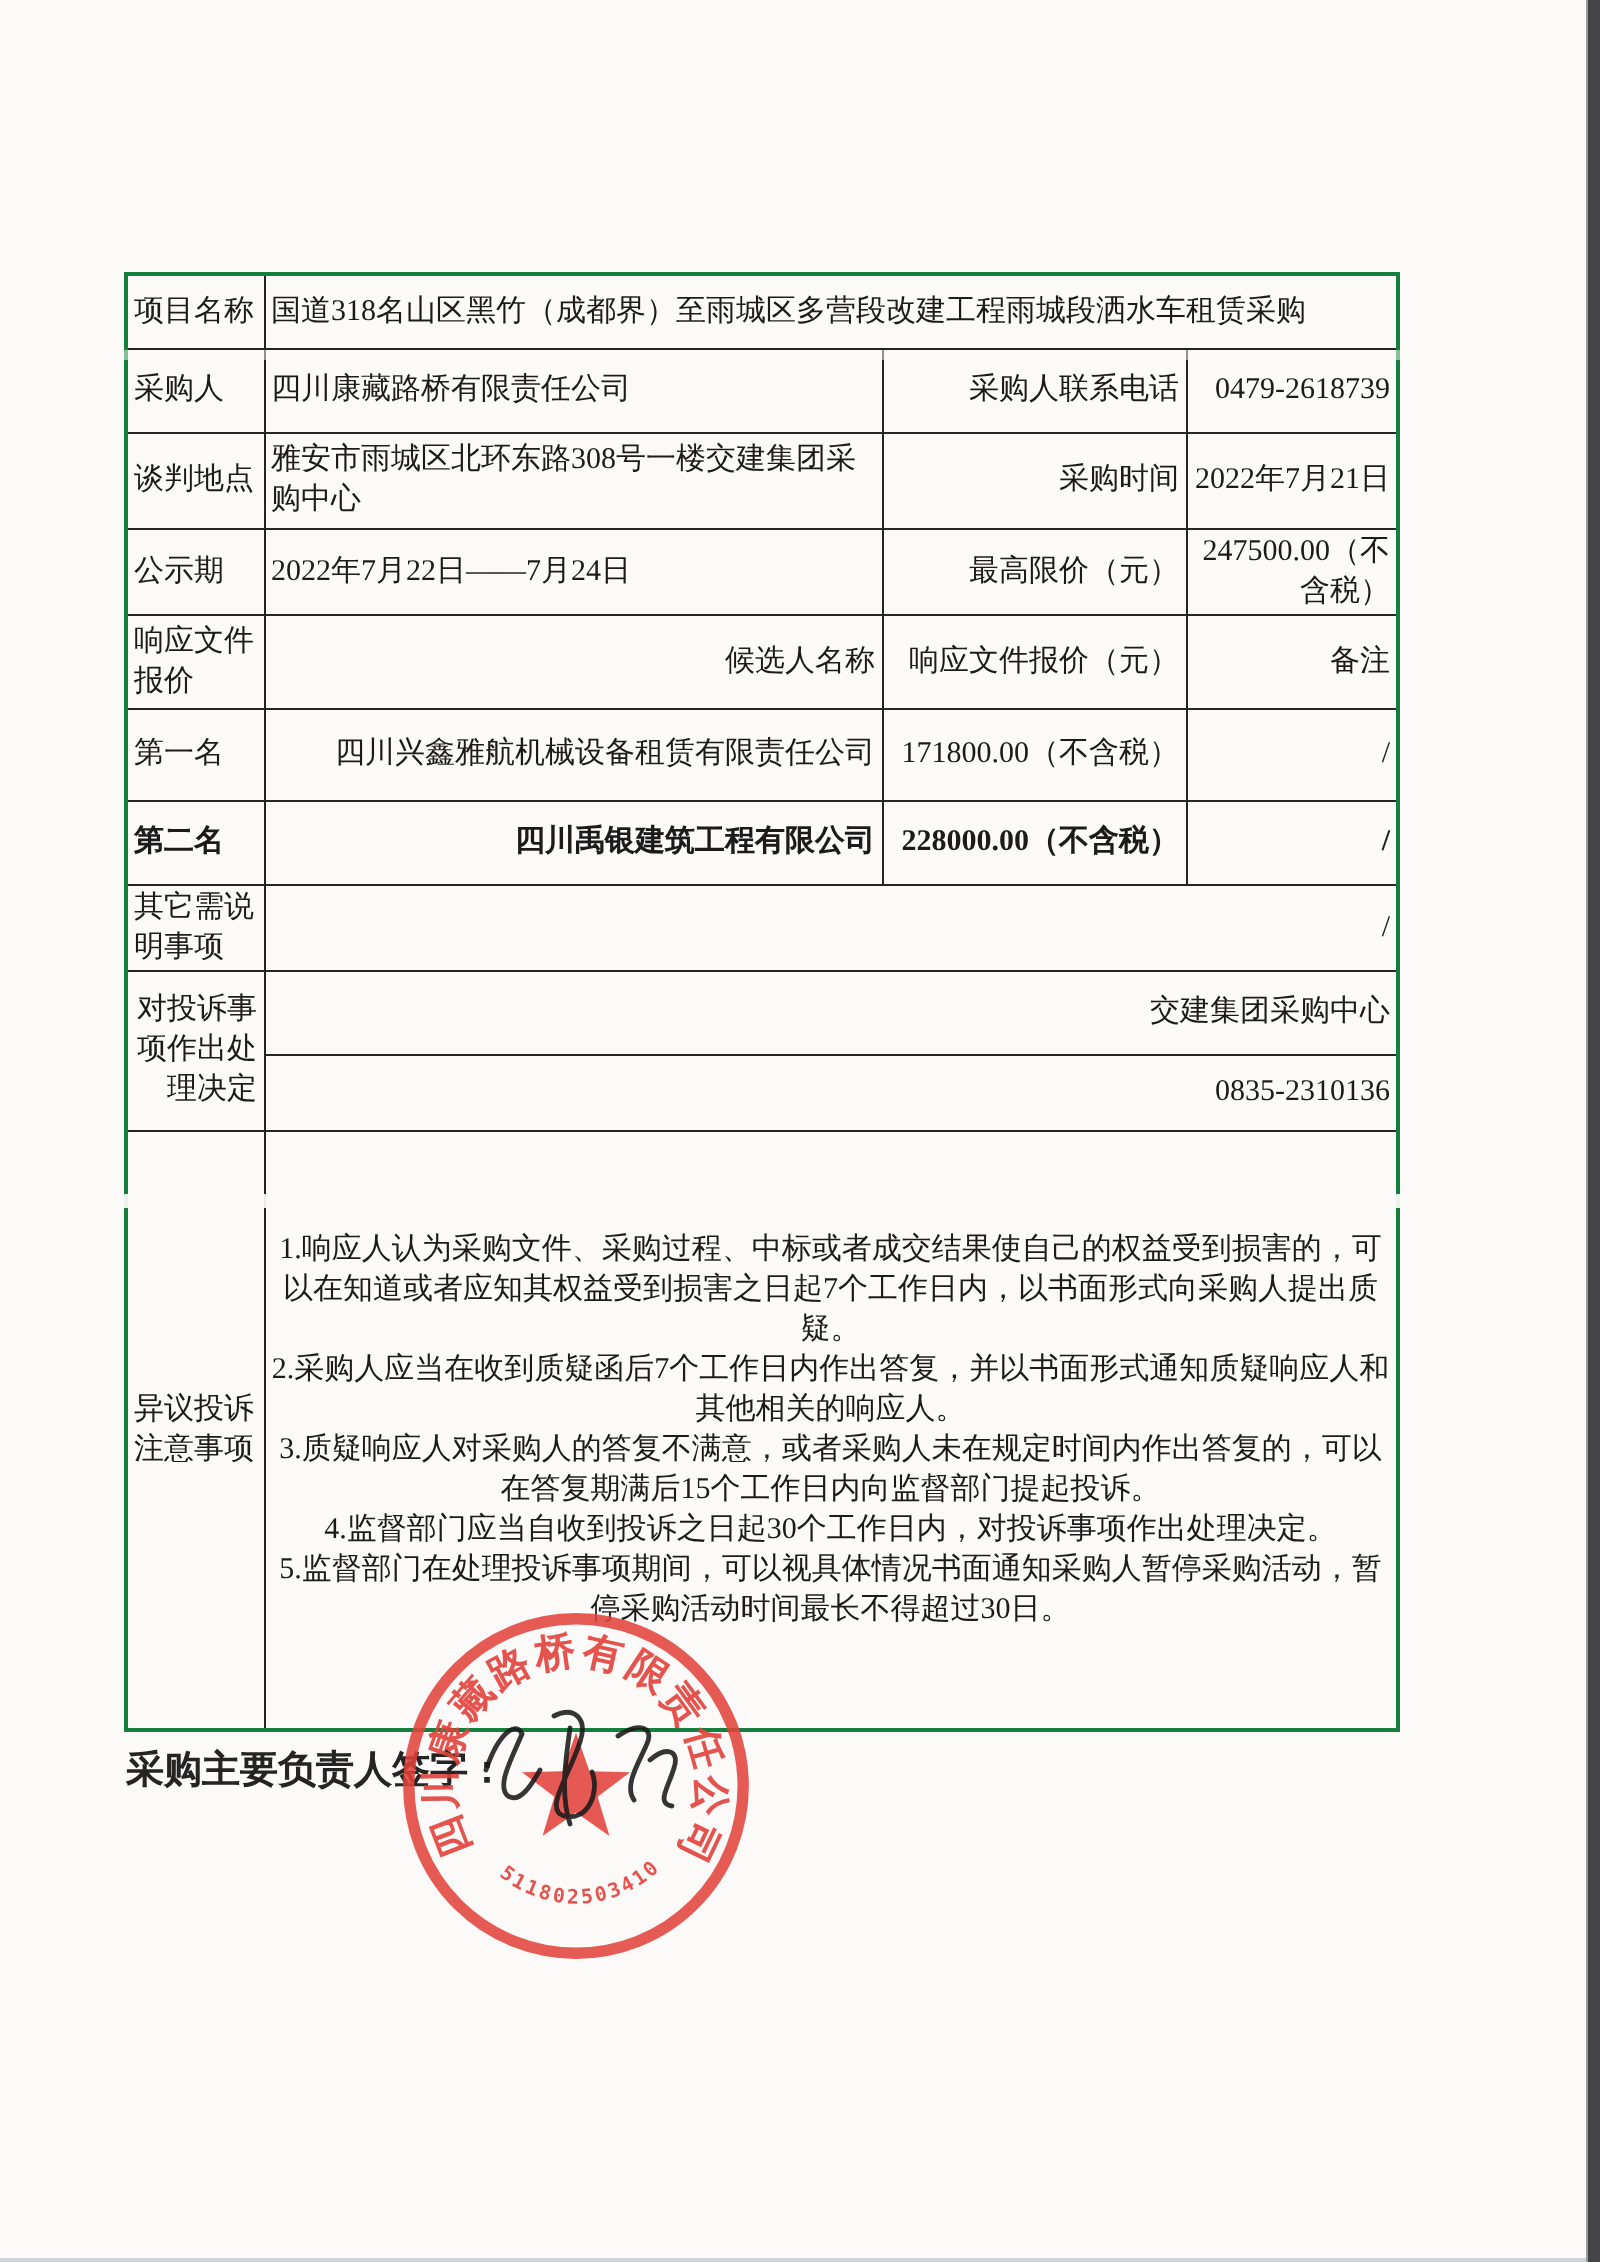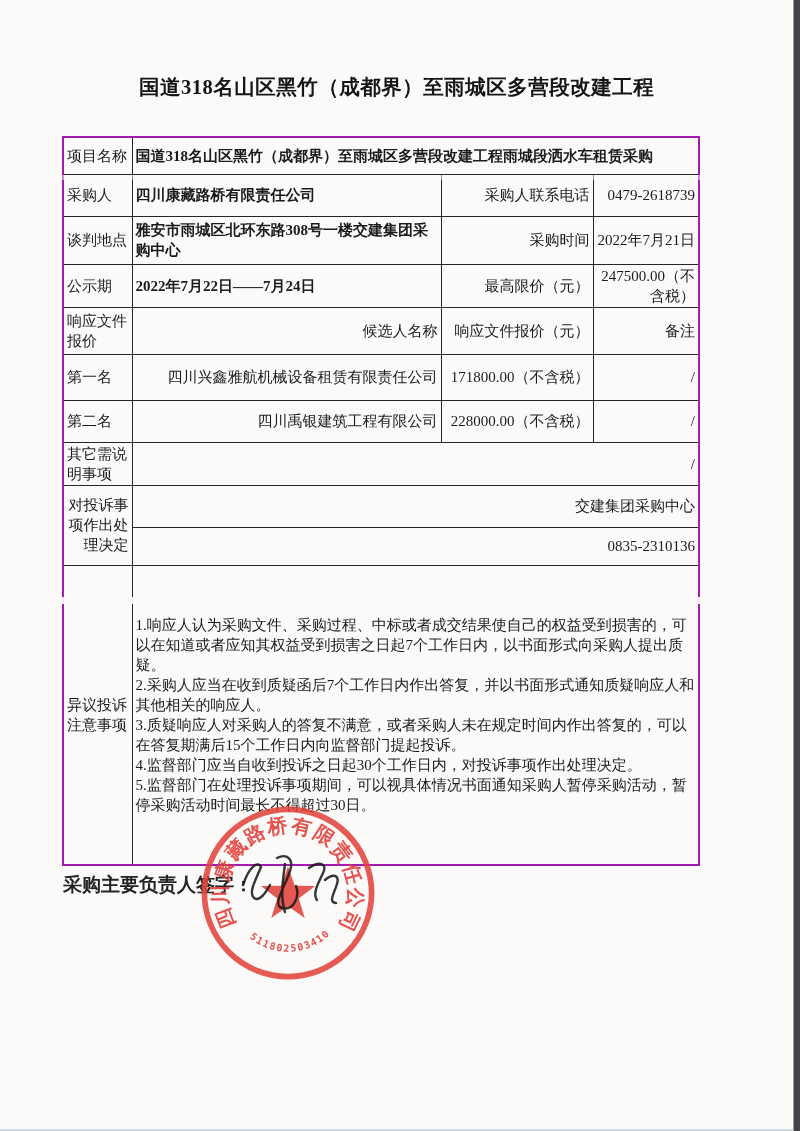"国道318名山区黑竹（成都界）至雨城区多营段改建工程" div { html: <div>国道318名山区黑竹（成都界）至雨城区多营段改建工程</div> -> none }
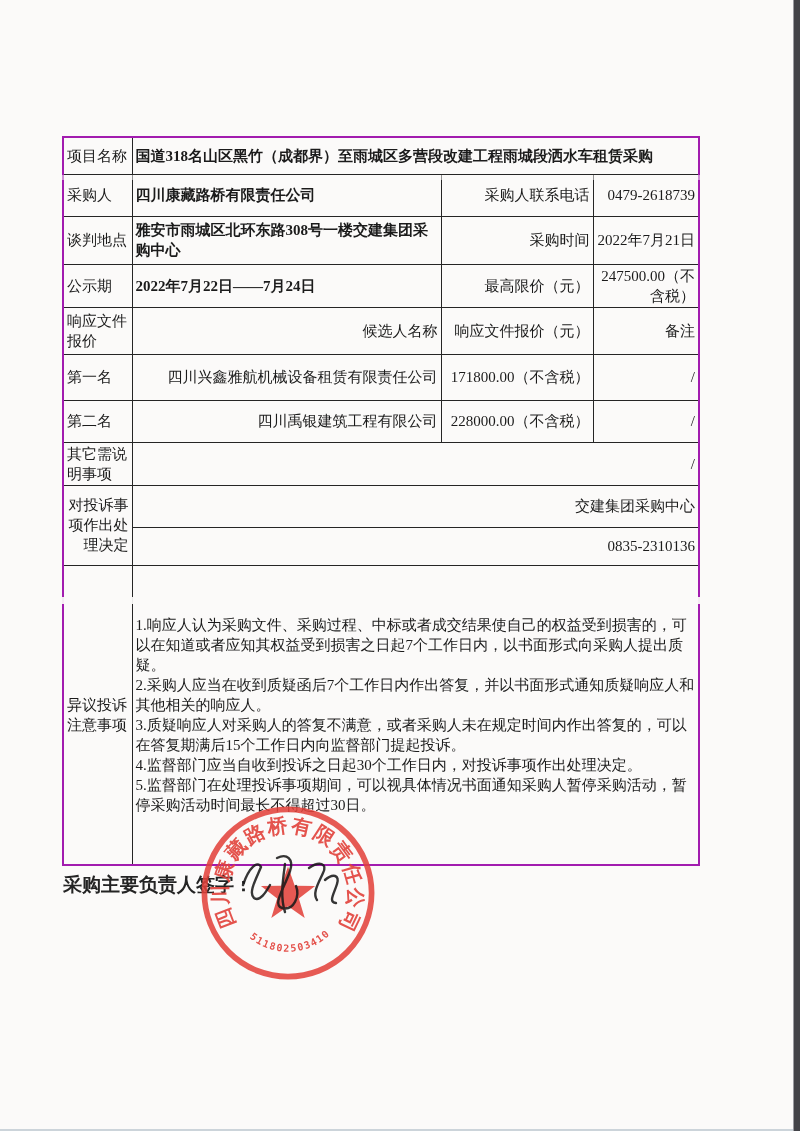"项目名称" table.main { border: 2px solid #a21caf -> 2px solid #15803d }
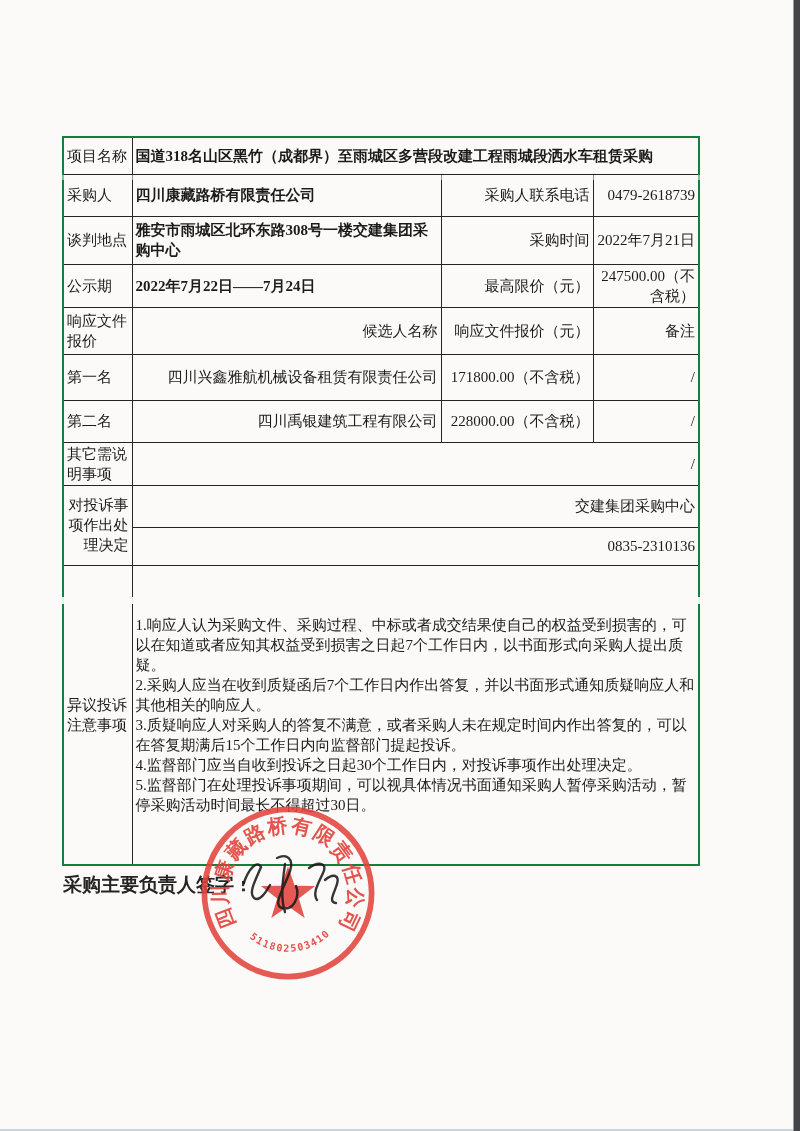"国道318名山区黑竹（成都界）至雨城区多营段改建工程雨城段洒水车租赁采购" td.left { font-weight: bold -> none }
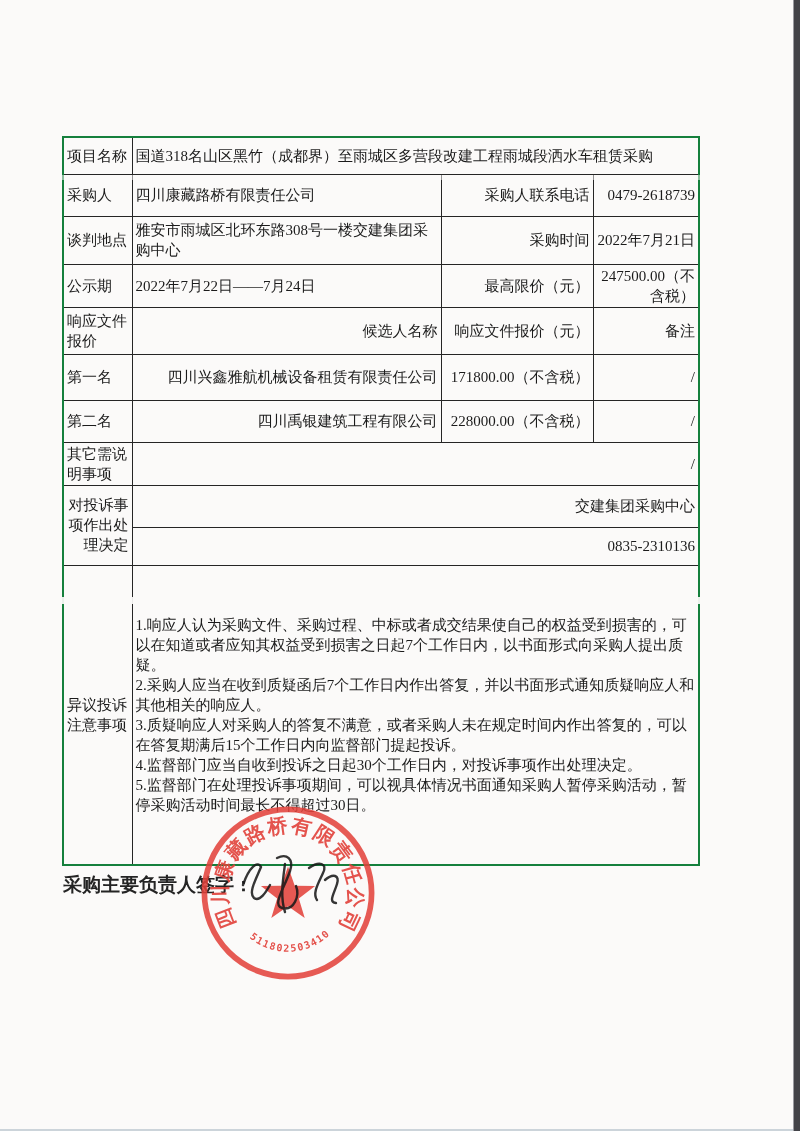"第二名" tr.r7 td { font-weight: none -> bold }
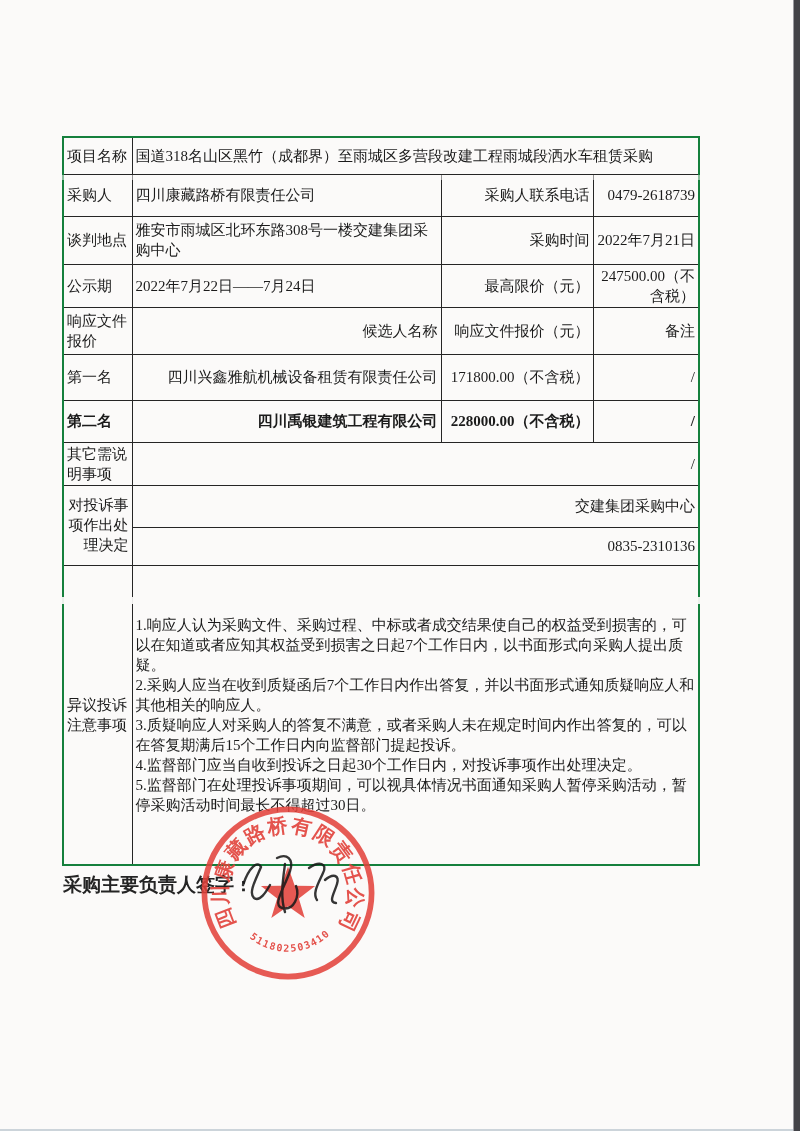"1.响应人认为采购文件、采购过程、中标或者成交结果使自己的权益受到损害的，可以在" td.objection-text { text-align: left -> center }
